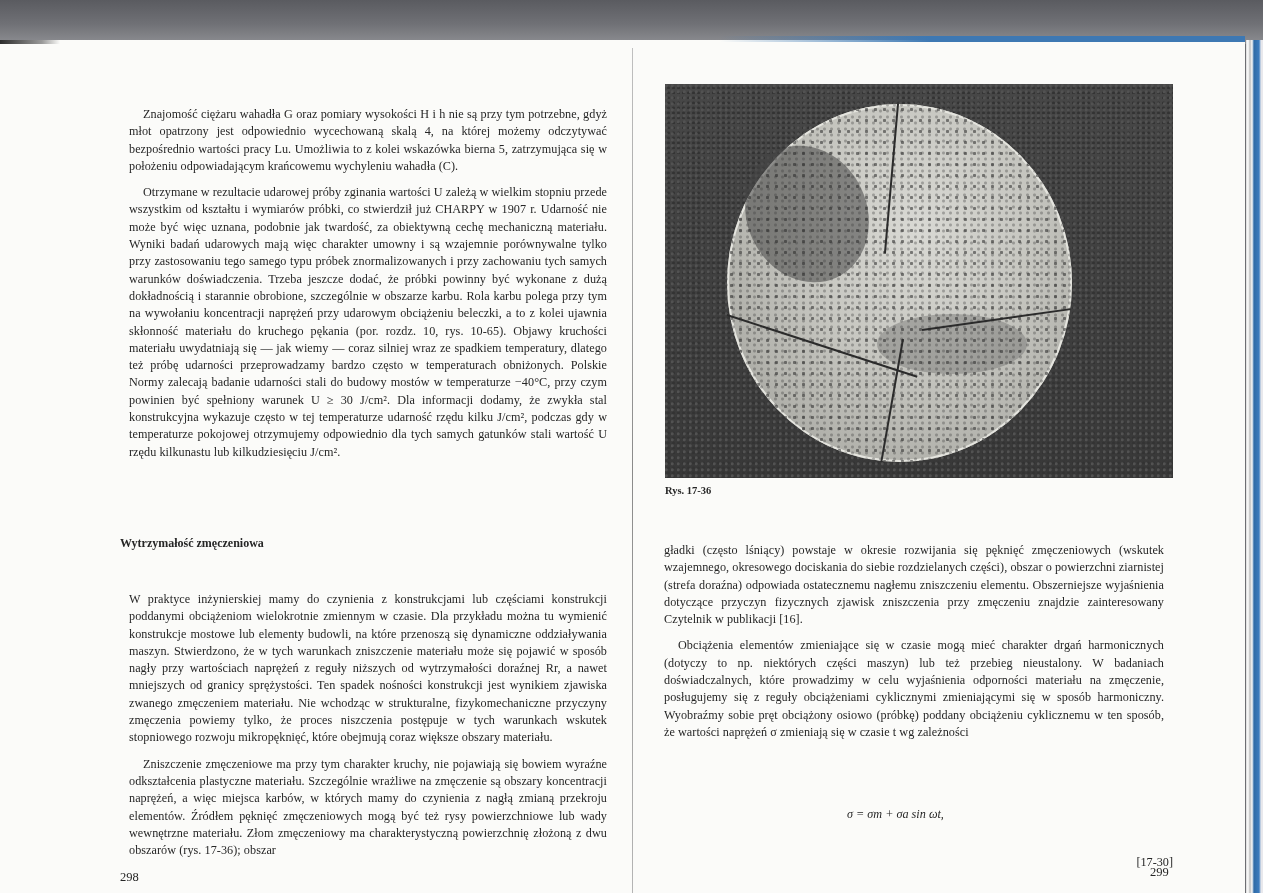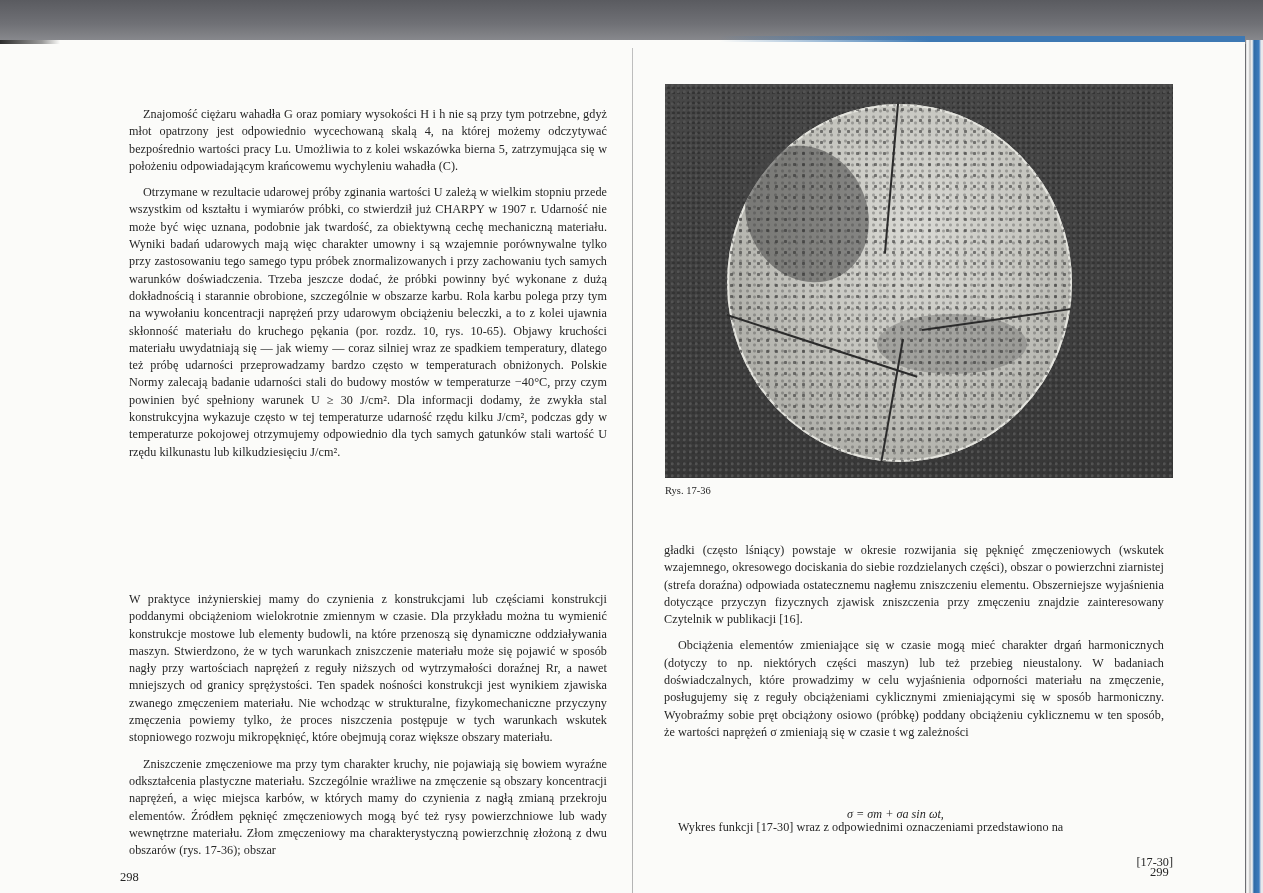"Rys. 17-36" .caption { font-weight: normal -> bold }
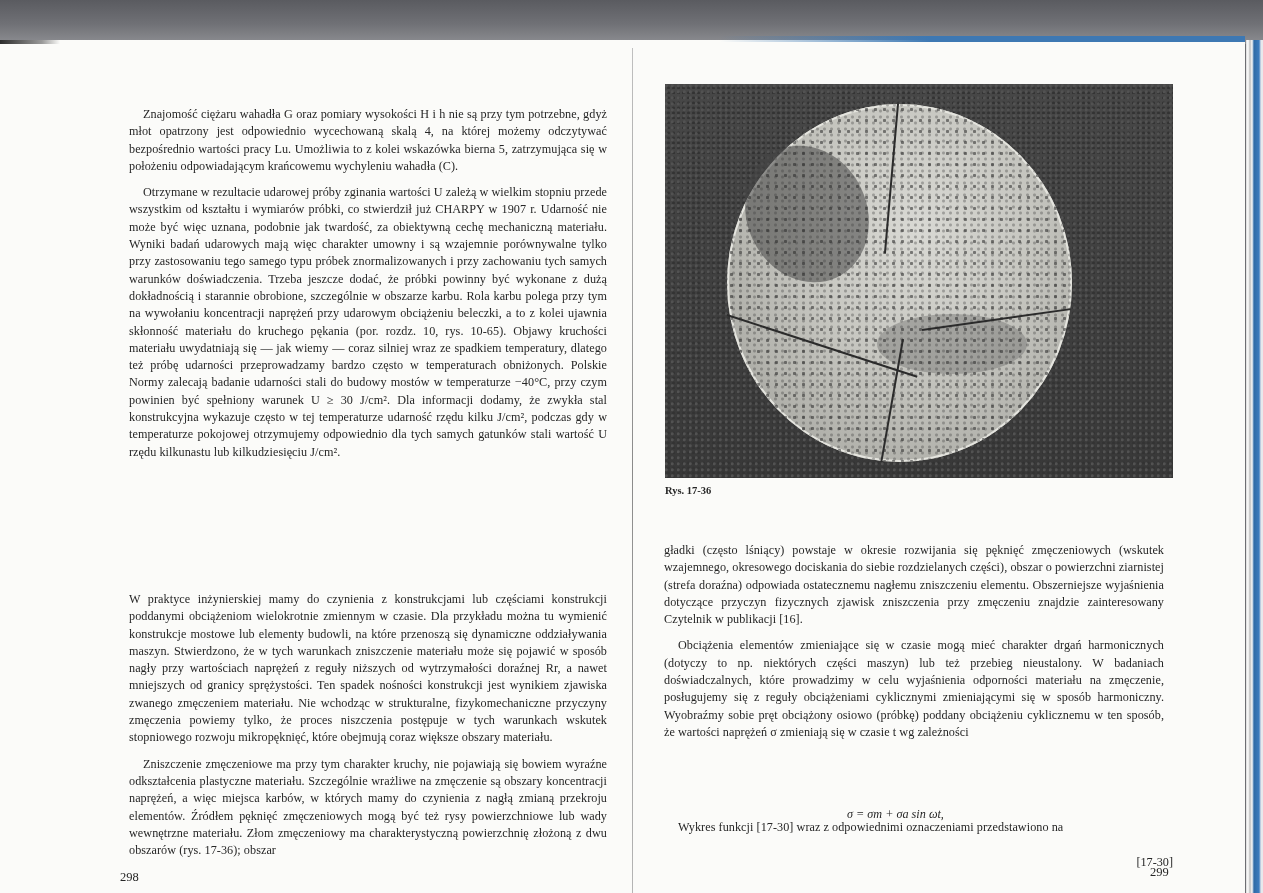"Wytrzymałość zmęczeniowa" div.sec-title { html: none -> <div>Wytrzymałość zmęczeniowa</div> }
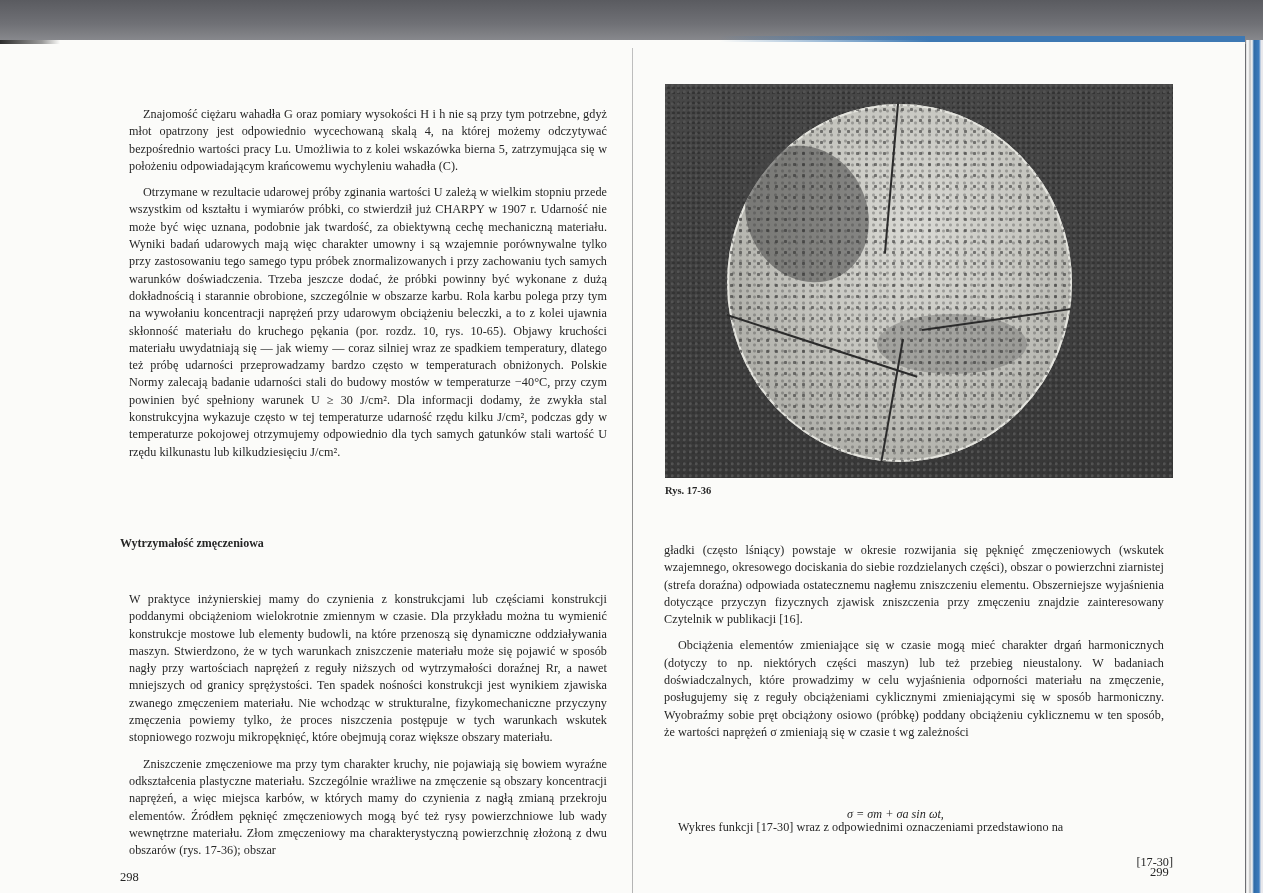"Wykres funkcji [17-30] wraz z" p.txt { html: <p>Wykres funkcji [17-30] wraz z odpowiednimi oznaczeniami przedstawiono na</p> -> none }
